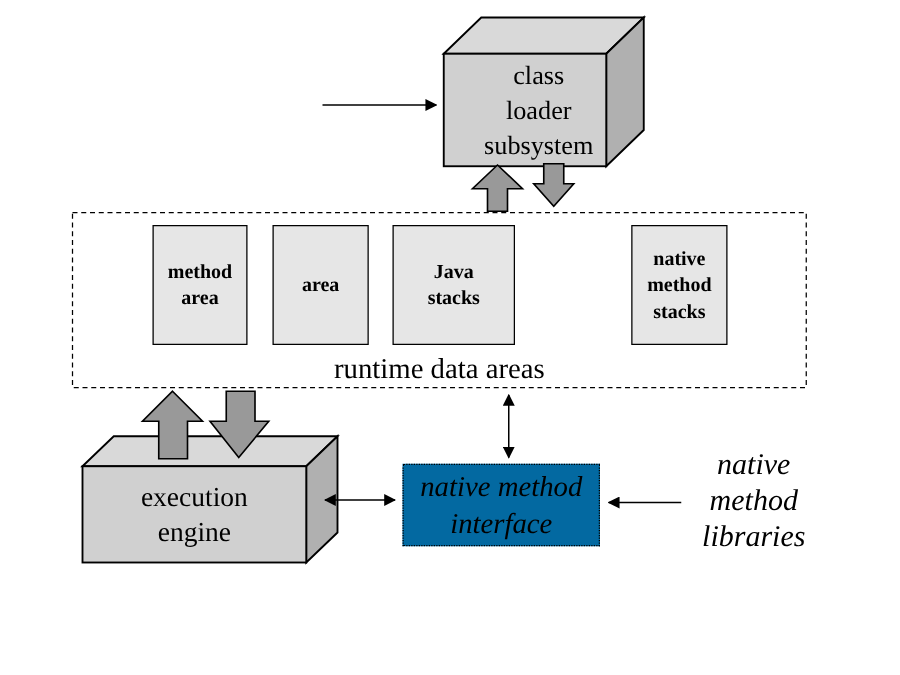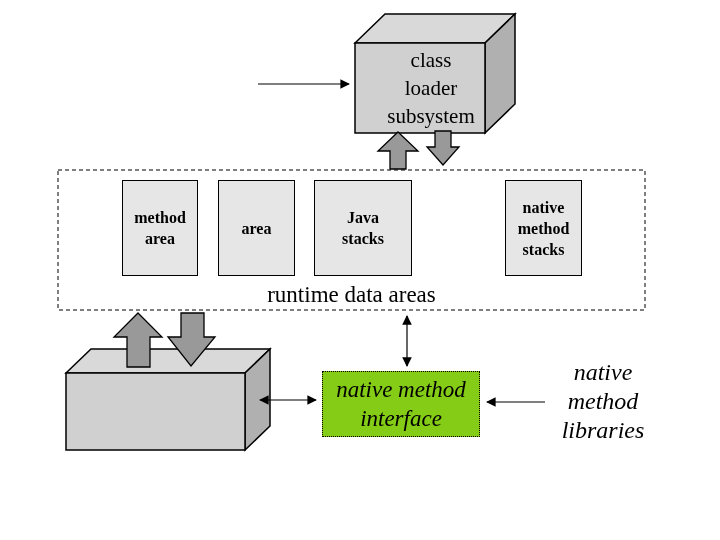"execution" div.abs { html: none -> <div> <span>execution engine</span> </div> }
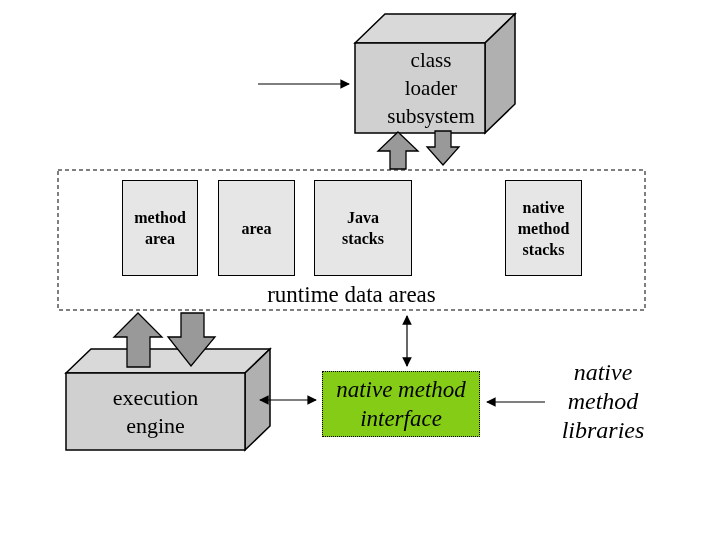"native method" #interface-box { background: #84cc16 -> #0369a1 }
